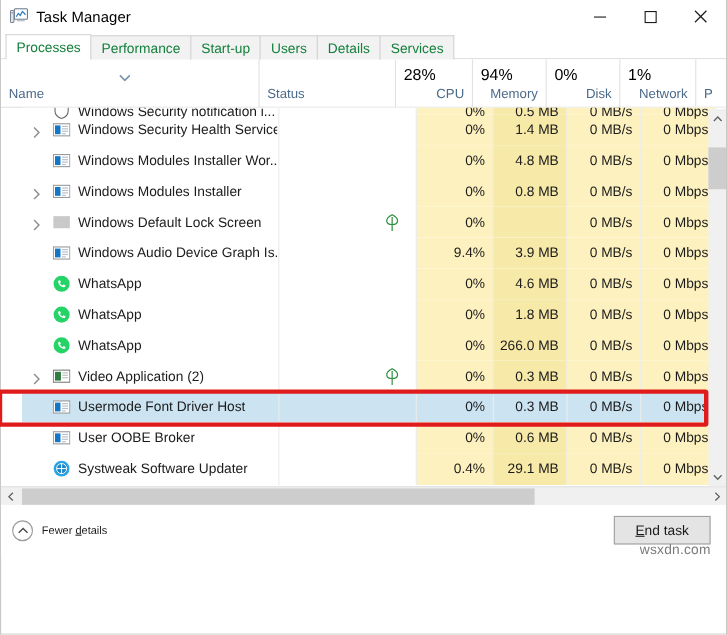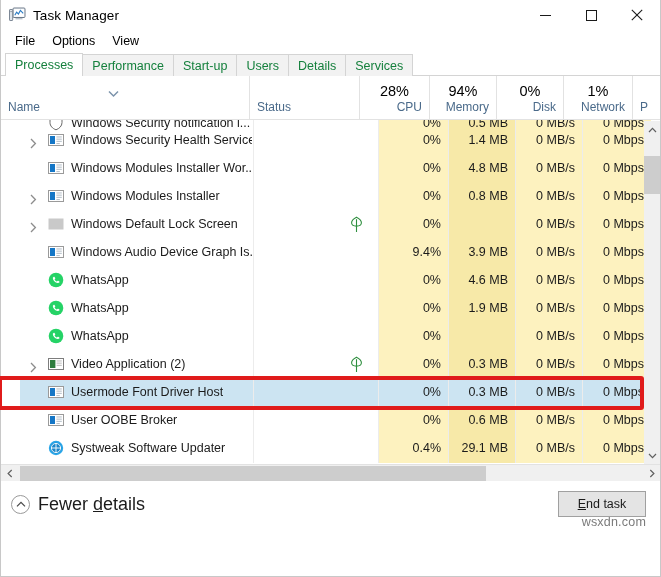"File" div.menubar { html: <div> <div>File</div> <div>Options</div> <div>View</div> </div> -> none }
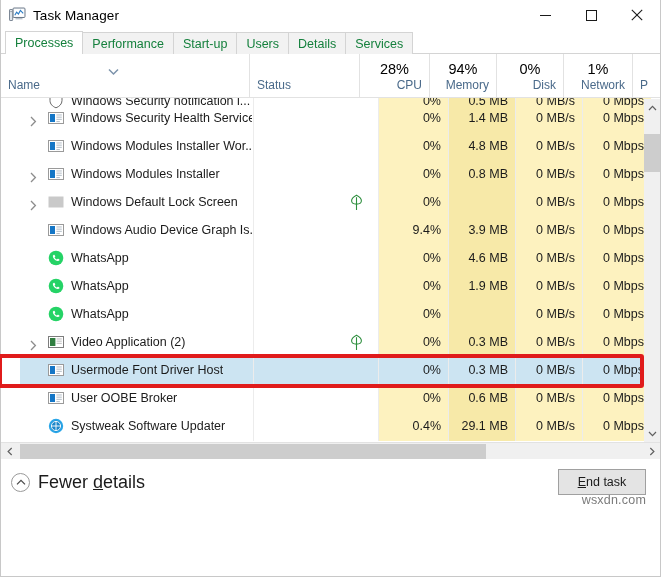"28%" .th .pct { text-align: center -> left }
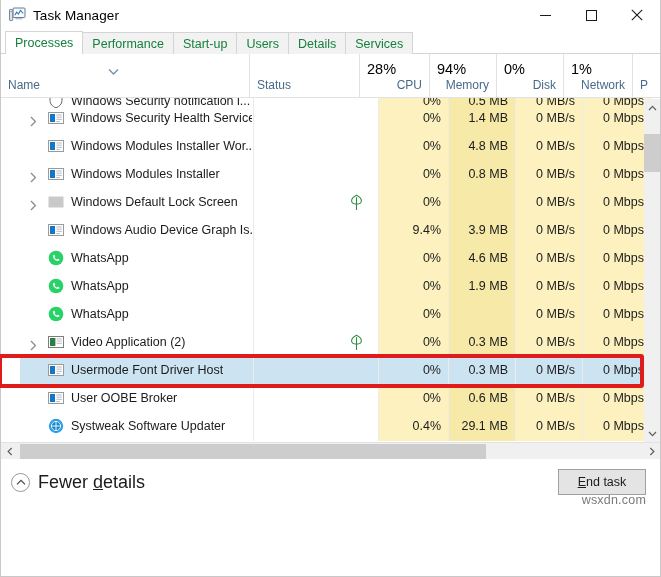"Status" div.th { left: 248px -> 234px }
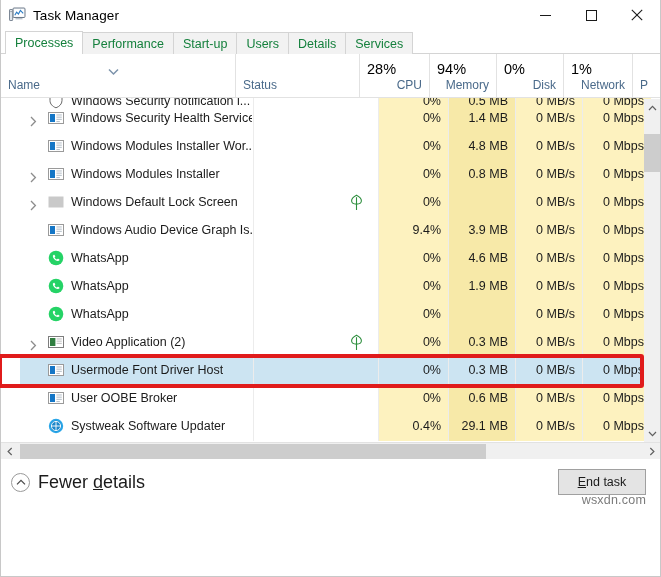"1.9 MB" div.numcell { text: 1.9 -> 1.8 }
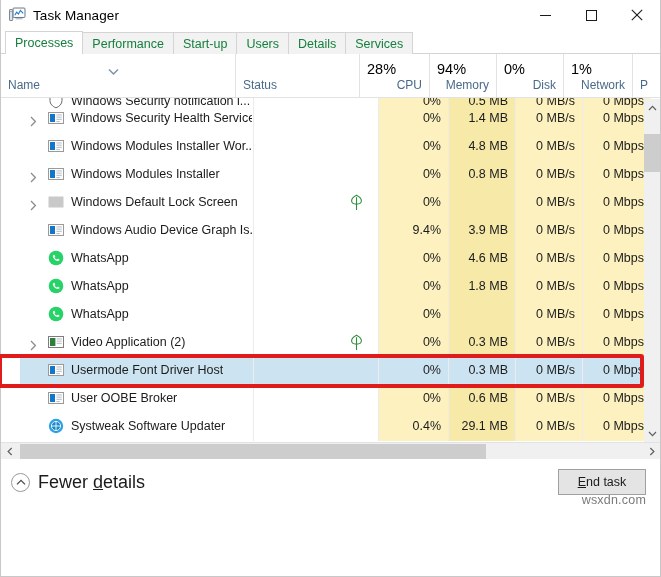"266.0 MB" div.numcell { html: none -> <div>266.0 MB</div> }
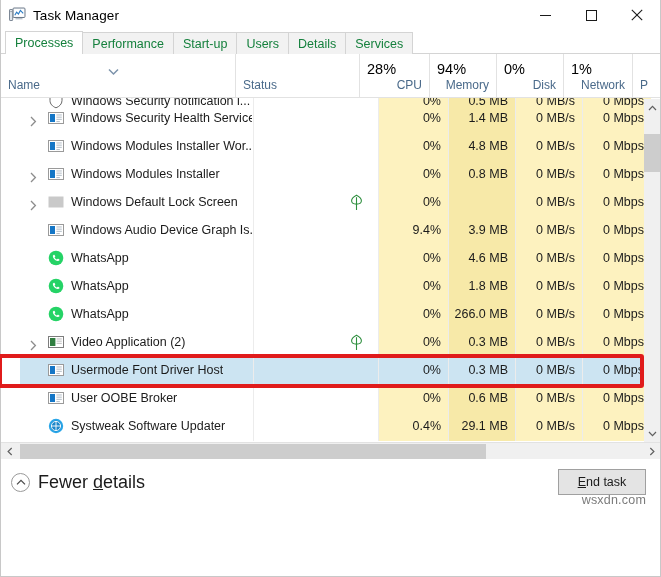"Fewer details" .fewer-label { font-size: 18px -> 10px }
